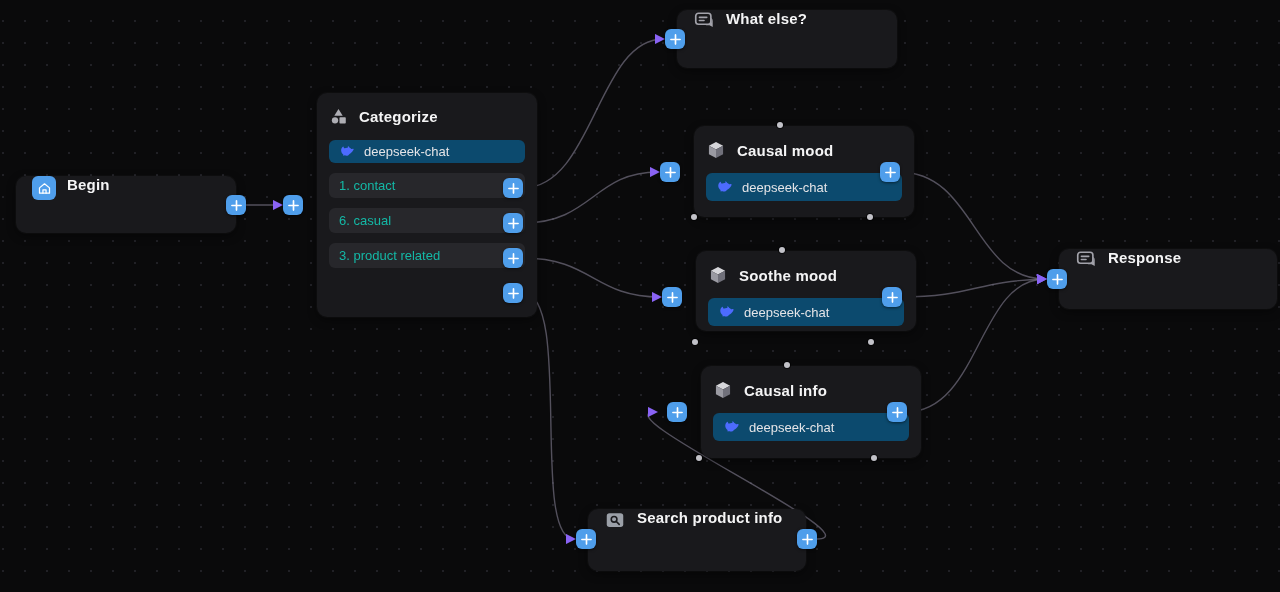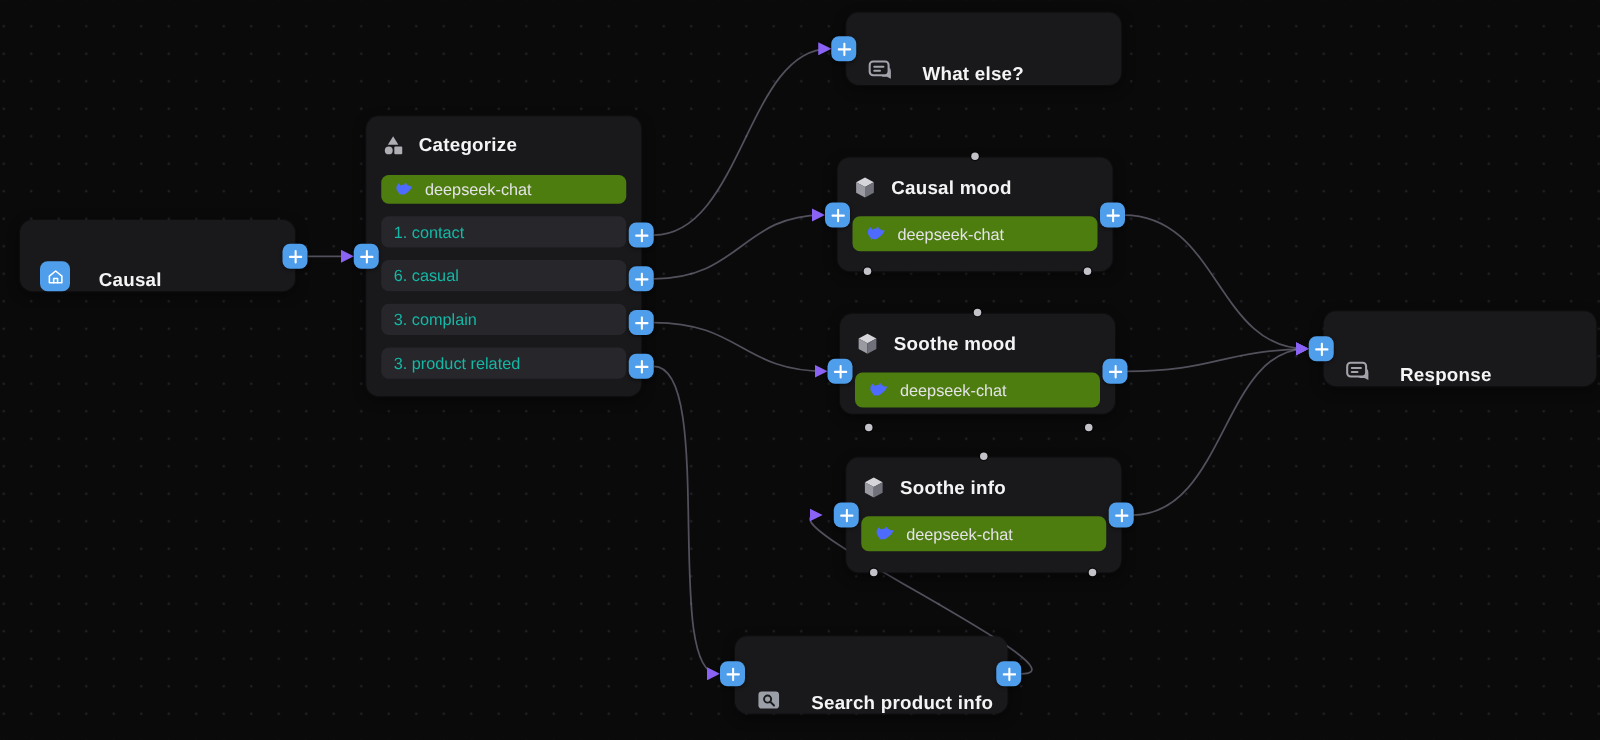"What else?" .node.simple { align-items: flex-end -> flex-start; gap: 23px -> 11px }
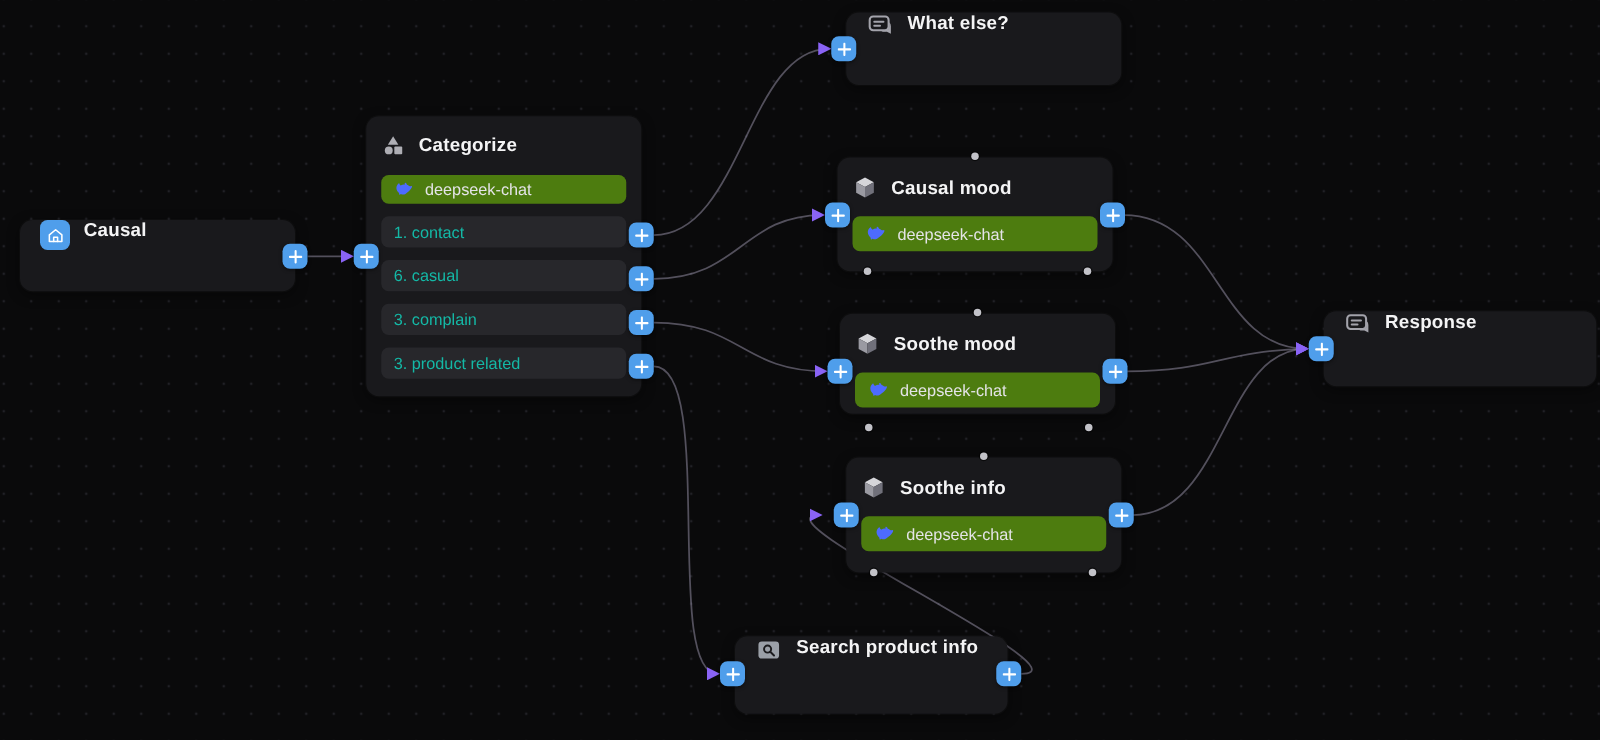"Categorize" .node.llm { margin-left: none -> 24px }
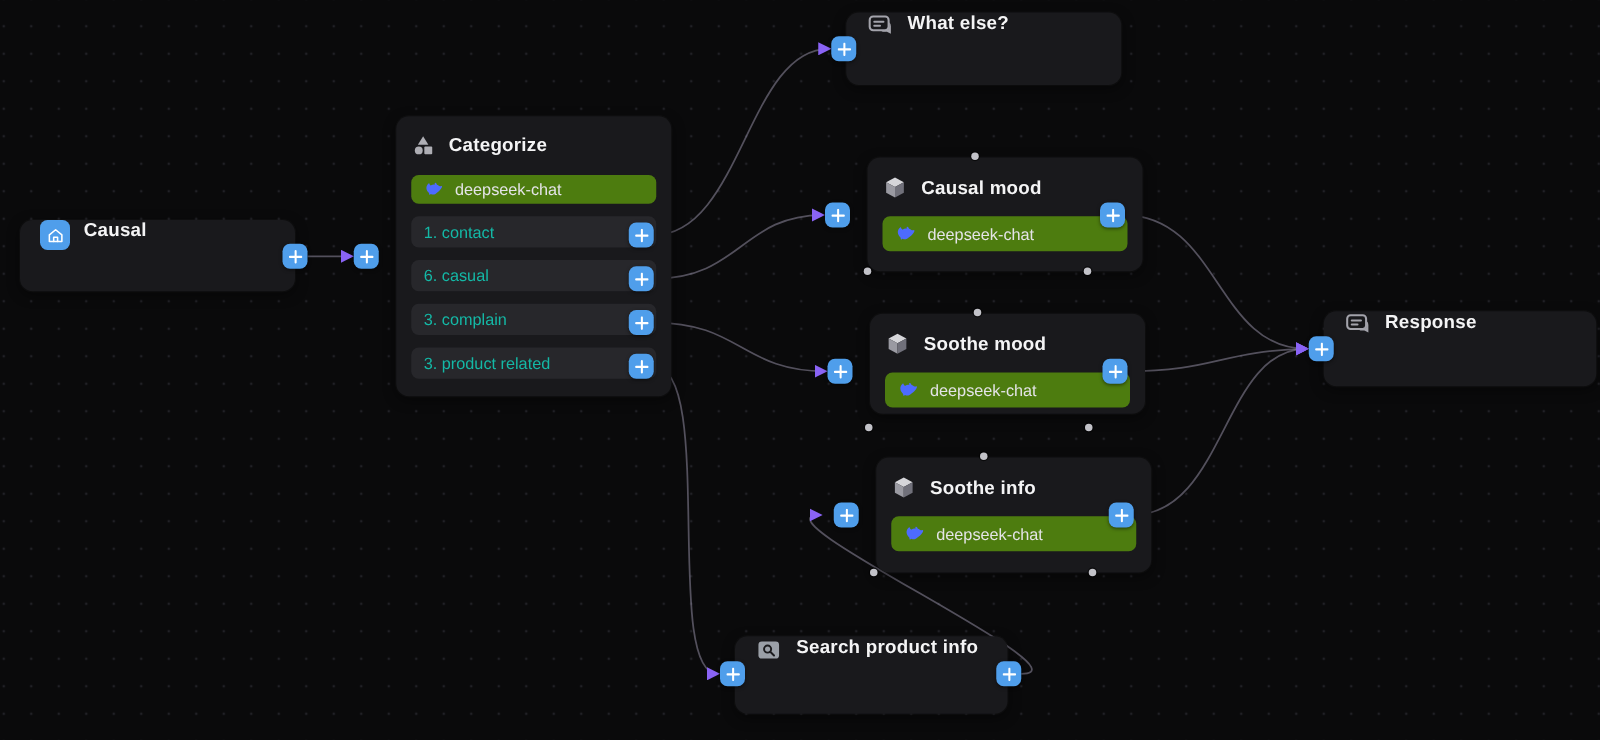"deepseek-chat" .pill { background: #4d7c0f -> #0c4a6e }
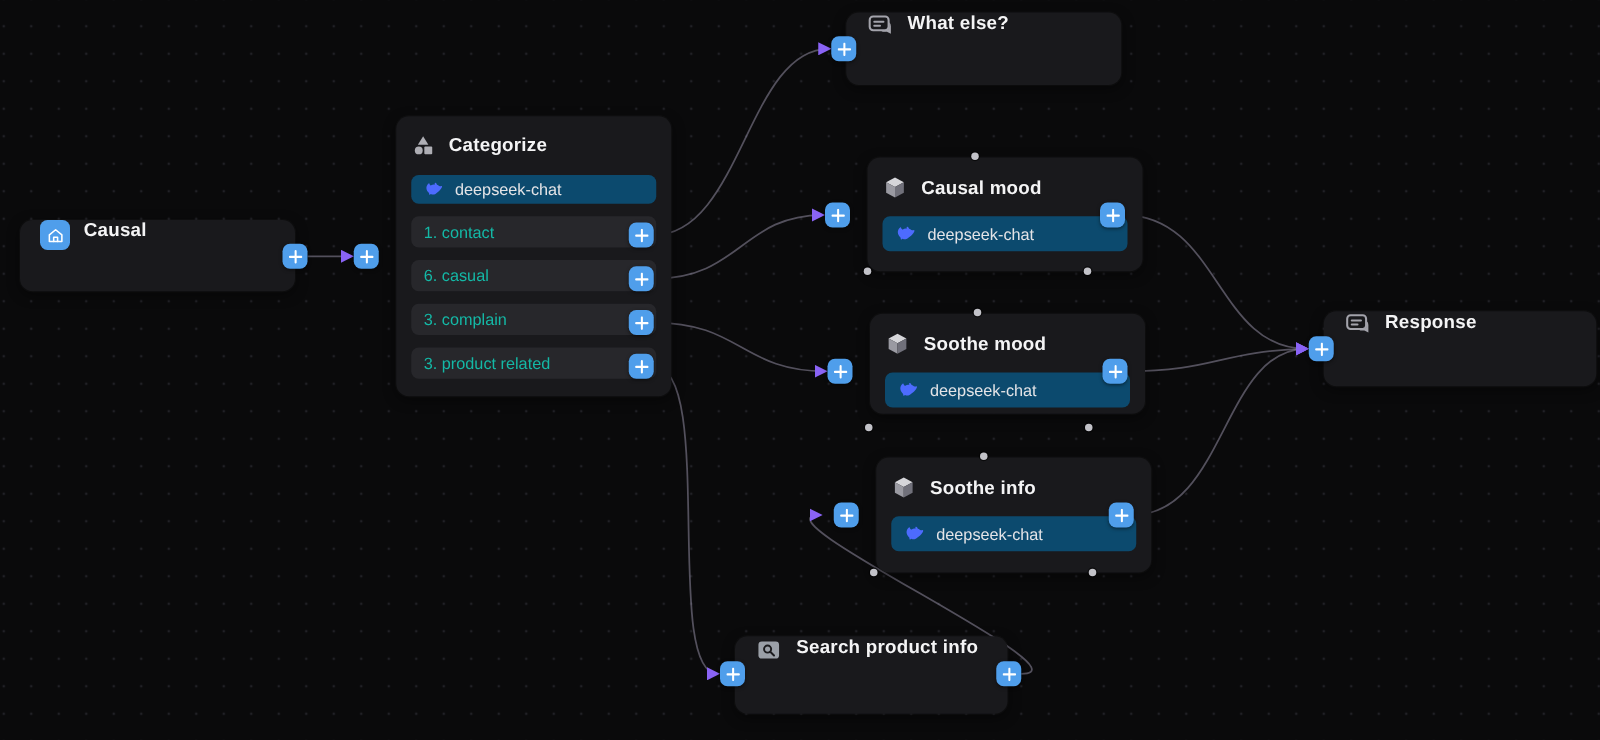"Causal" span.title { text: Causal -> Begin }
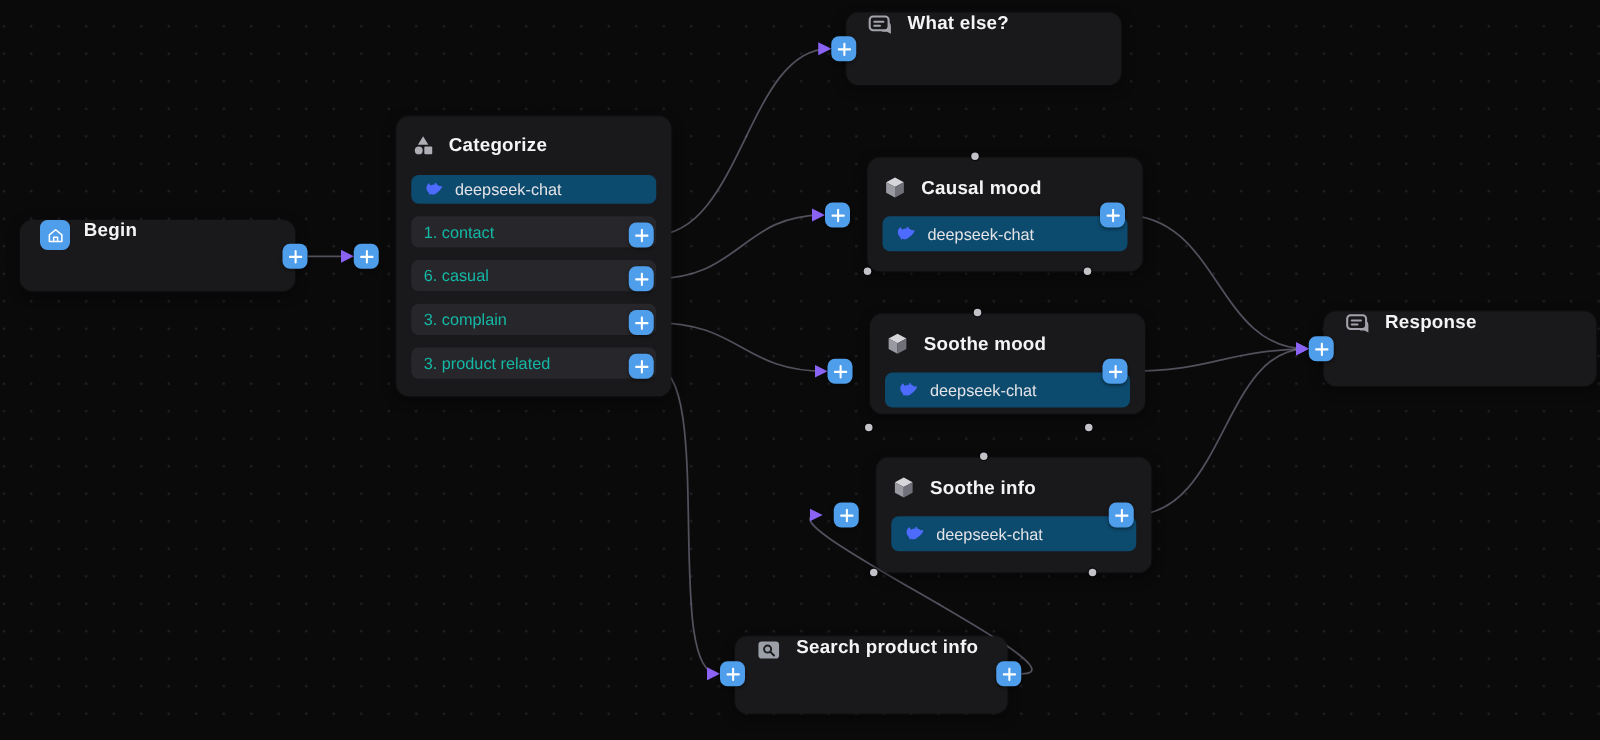"3. complain" div.cat-item { html: <div>3. complain</div> -> none }
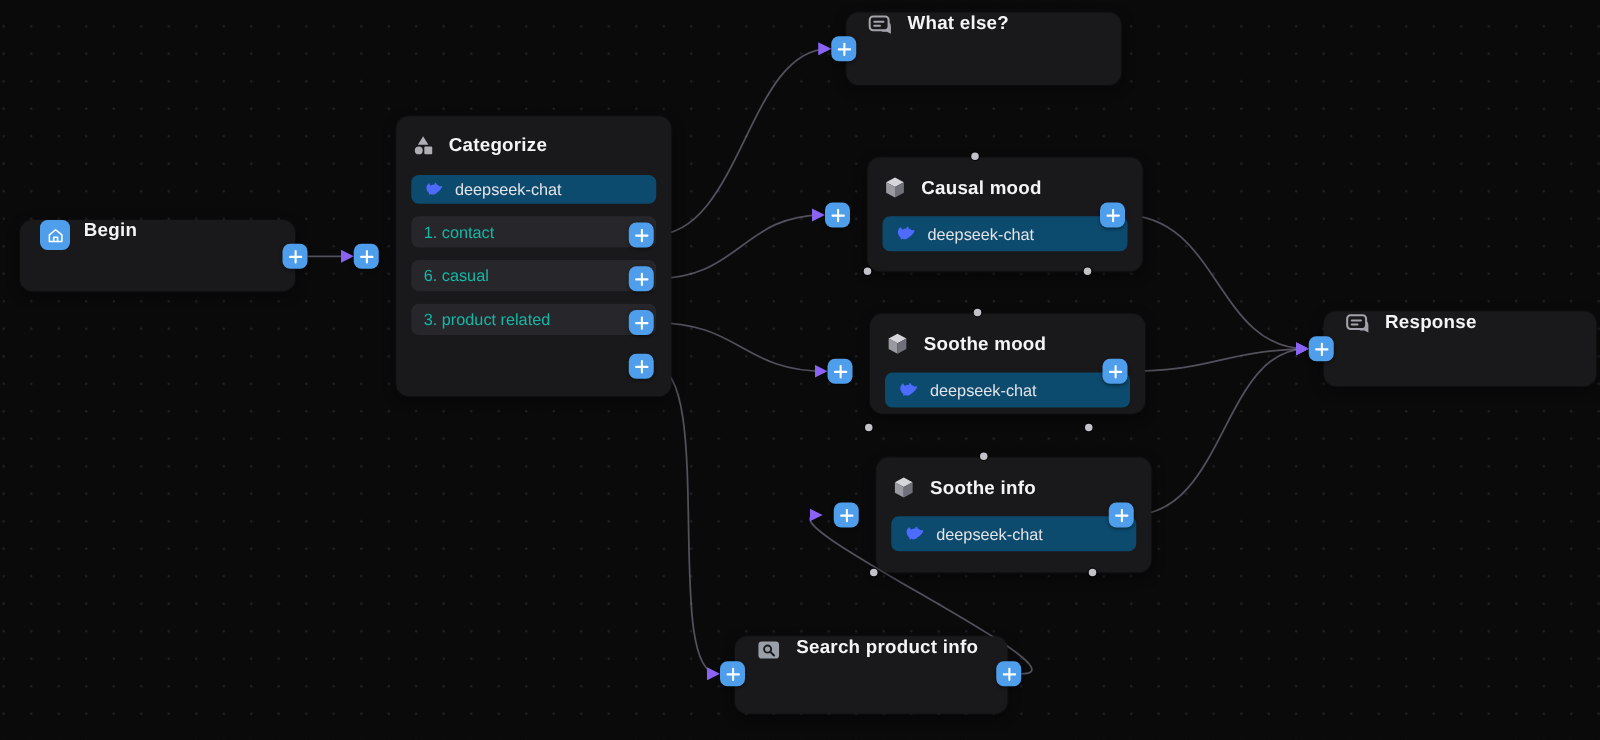"Soothe info" span.title { text: Soothe -> Causal }
